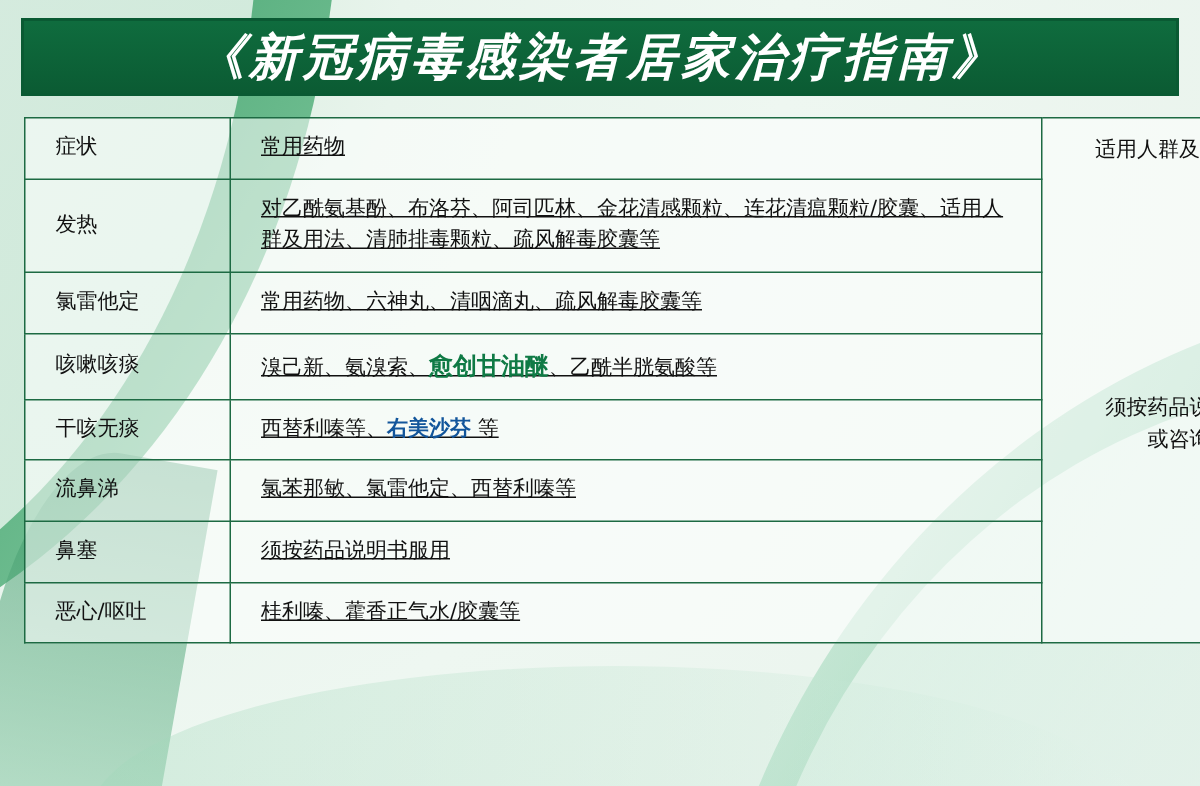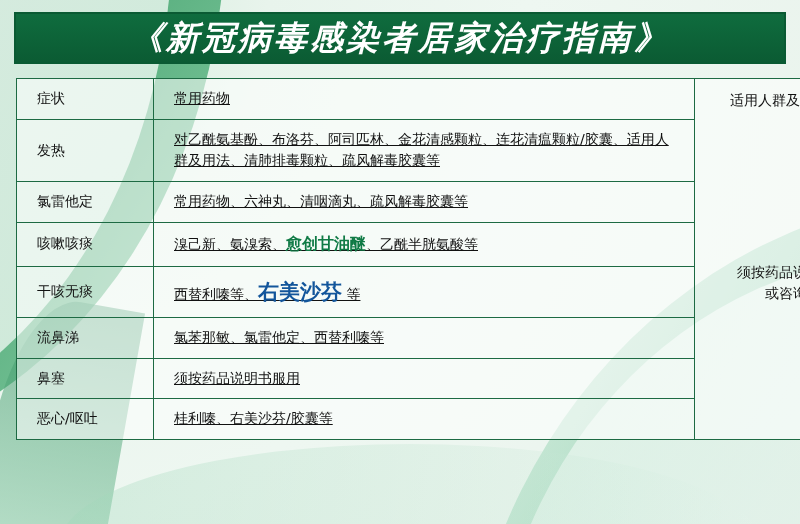"右美沙芬" .hl-blue { font-size: 21px -> 14px }
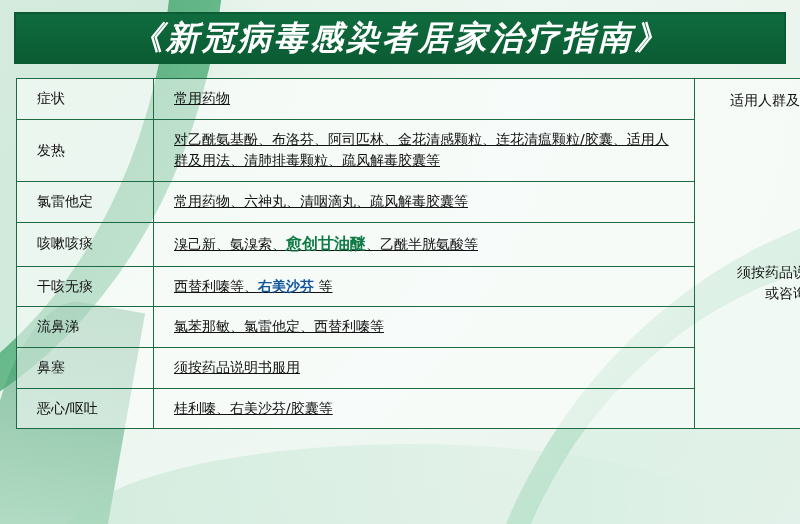"桂利嗪、右美沙芬/胶囊等" span { text: 右美沙芬/ -> 藿香正气水/ }
